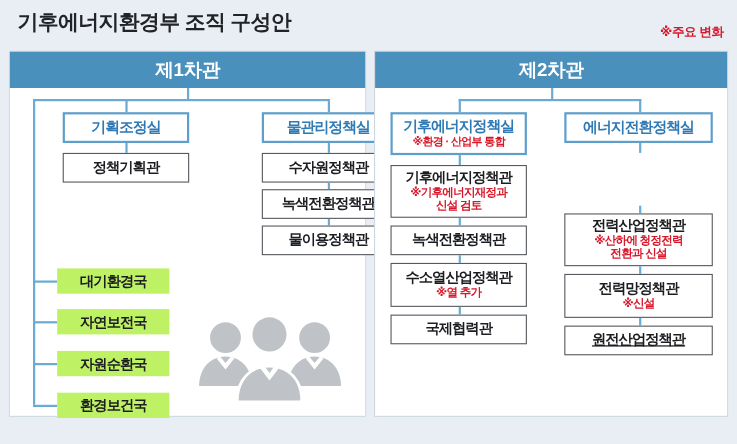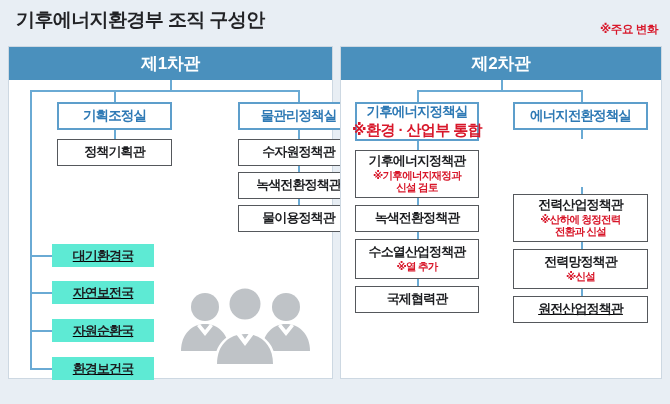"※환경 · 산업부 통합" .office-note { font-size: 15px -> 10px }
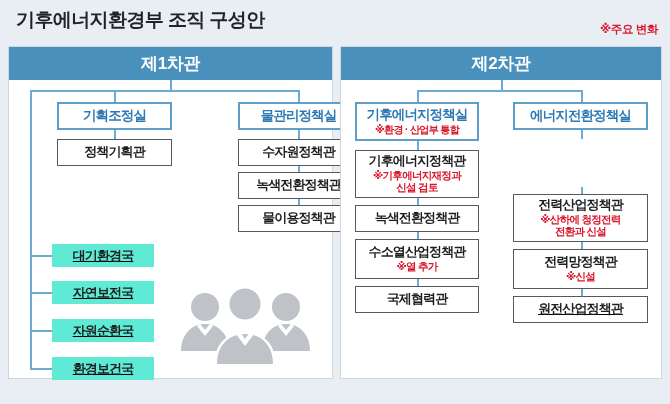"대기환경국" .flat-item { background: #5eead4 -> #bef264; text-decoration: underline -> none }
